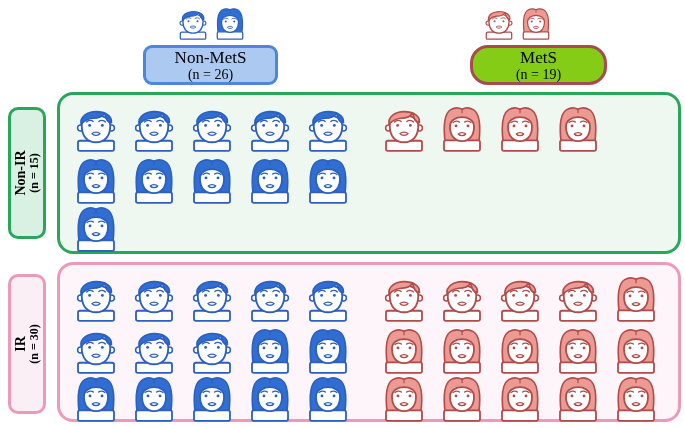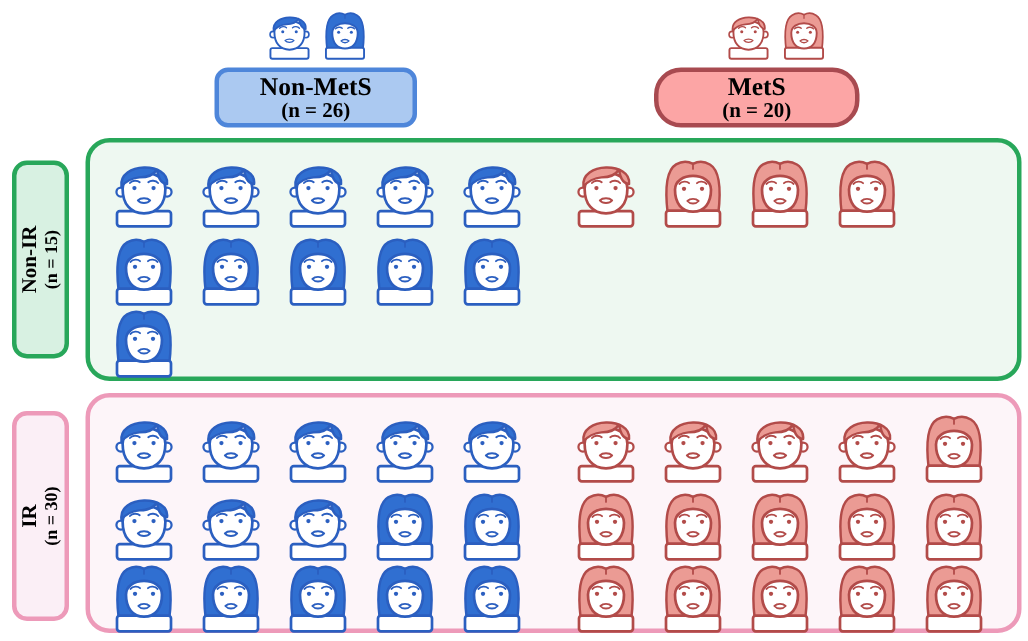"Non-MetS" .tag { font-weight: bold -> normal }
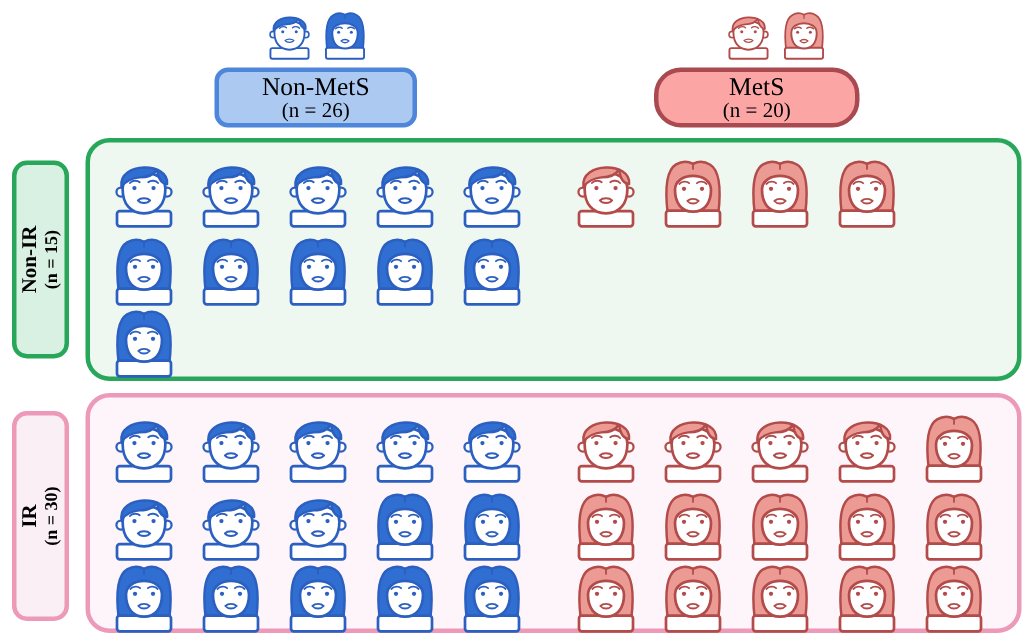"MetS" .tag-pink { background: #fca5a5 -> #84cc16; left: 436px -> 470px }
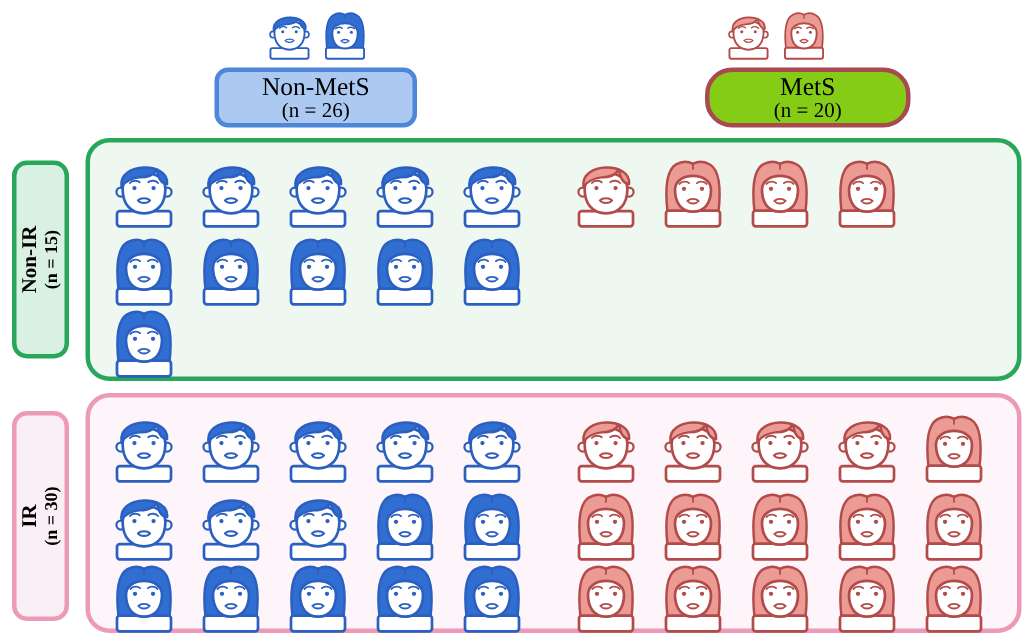"(n = 20)" div.tag-sub { text: 20 -> 19 }
